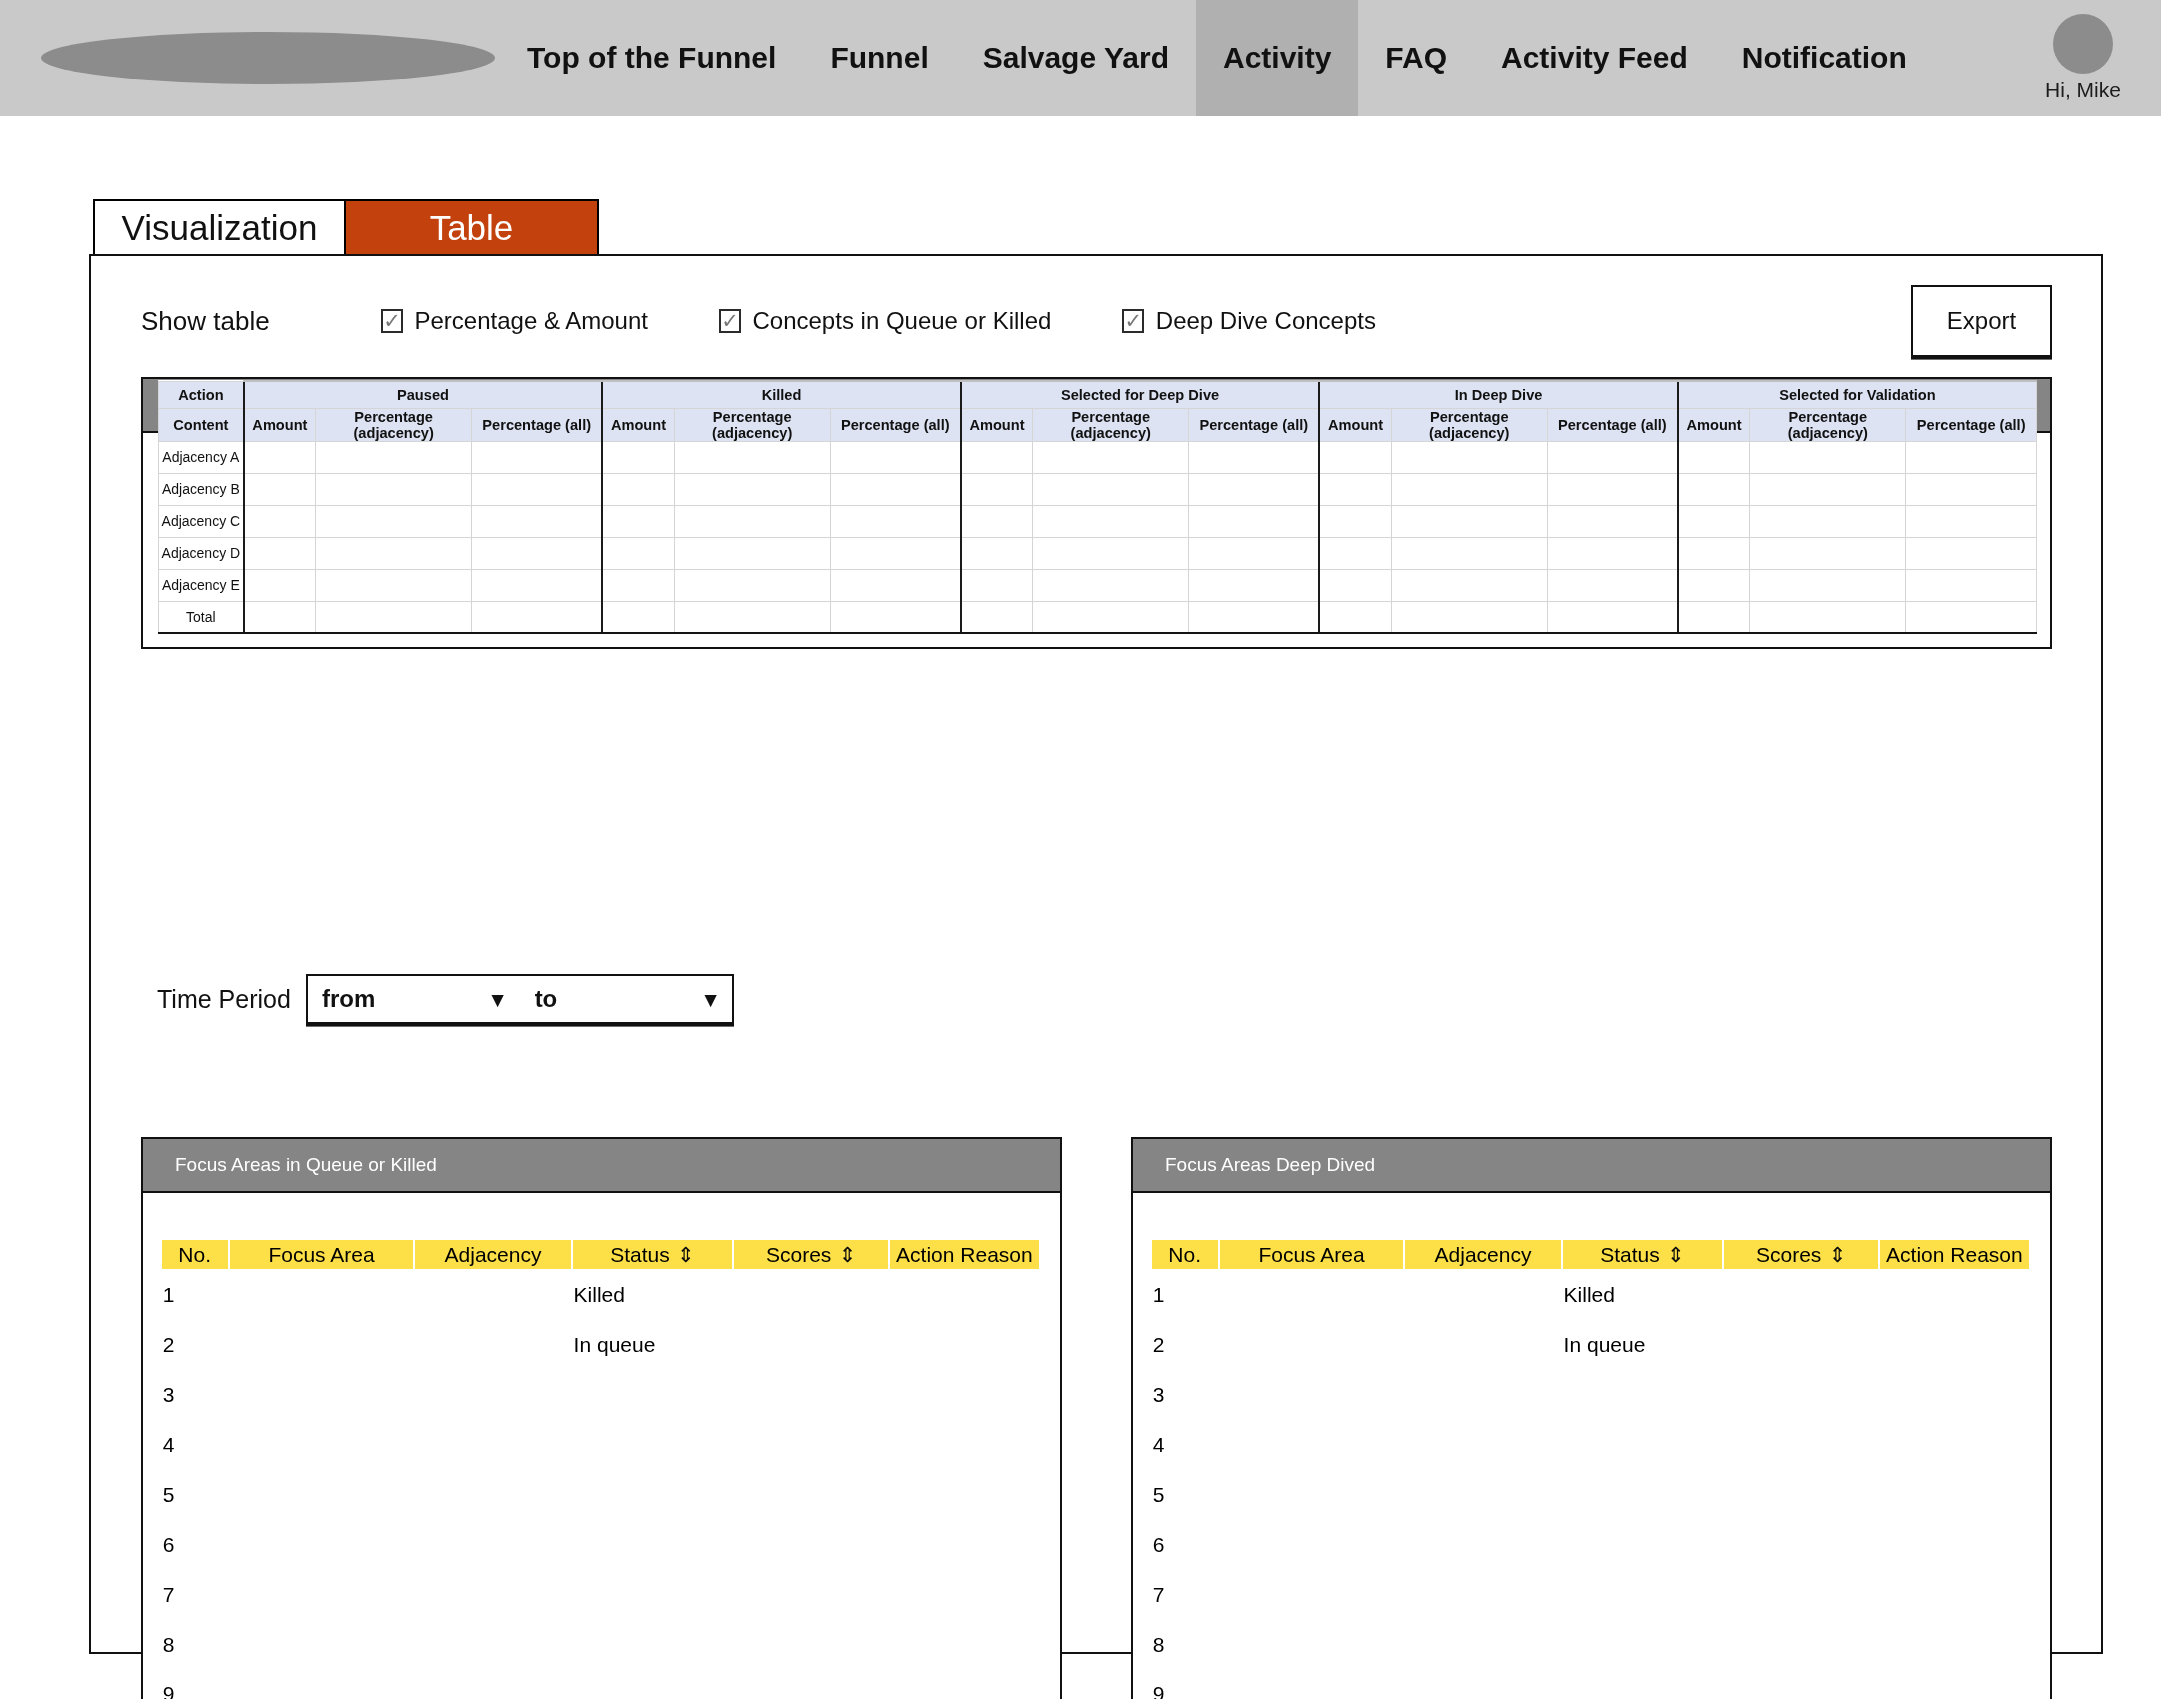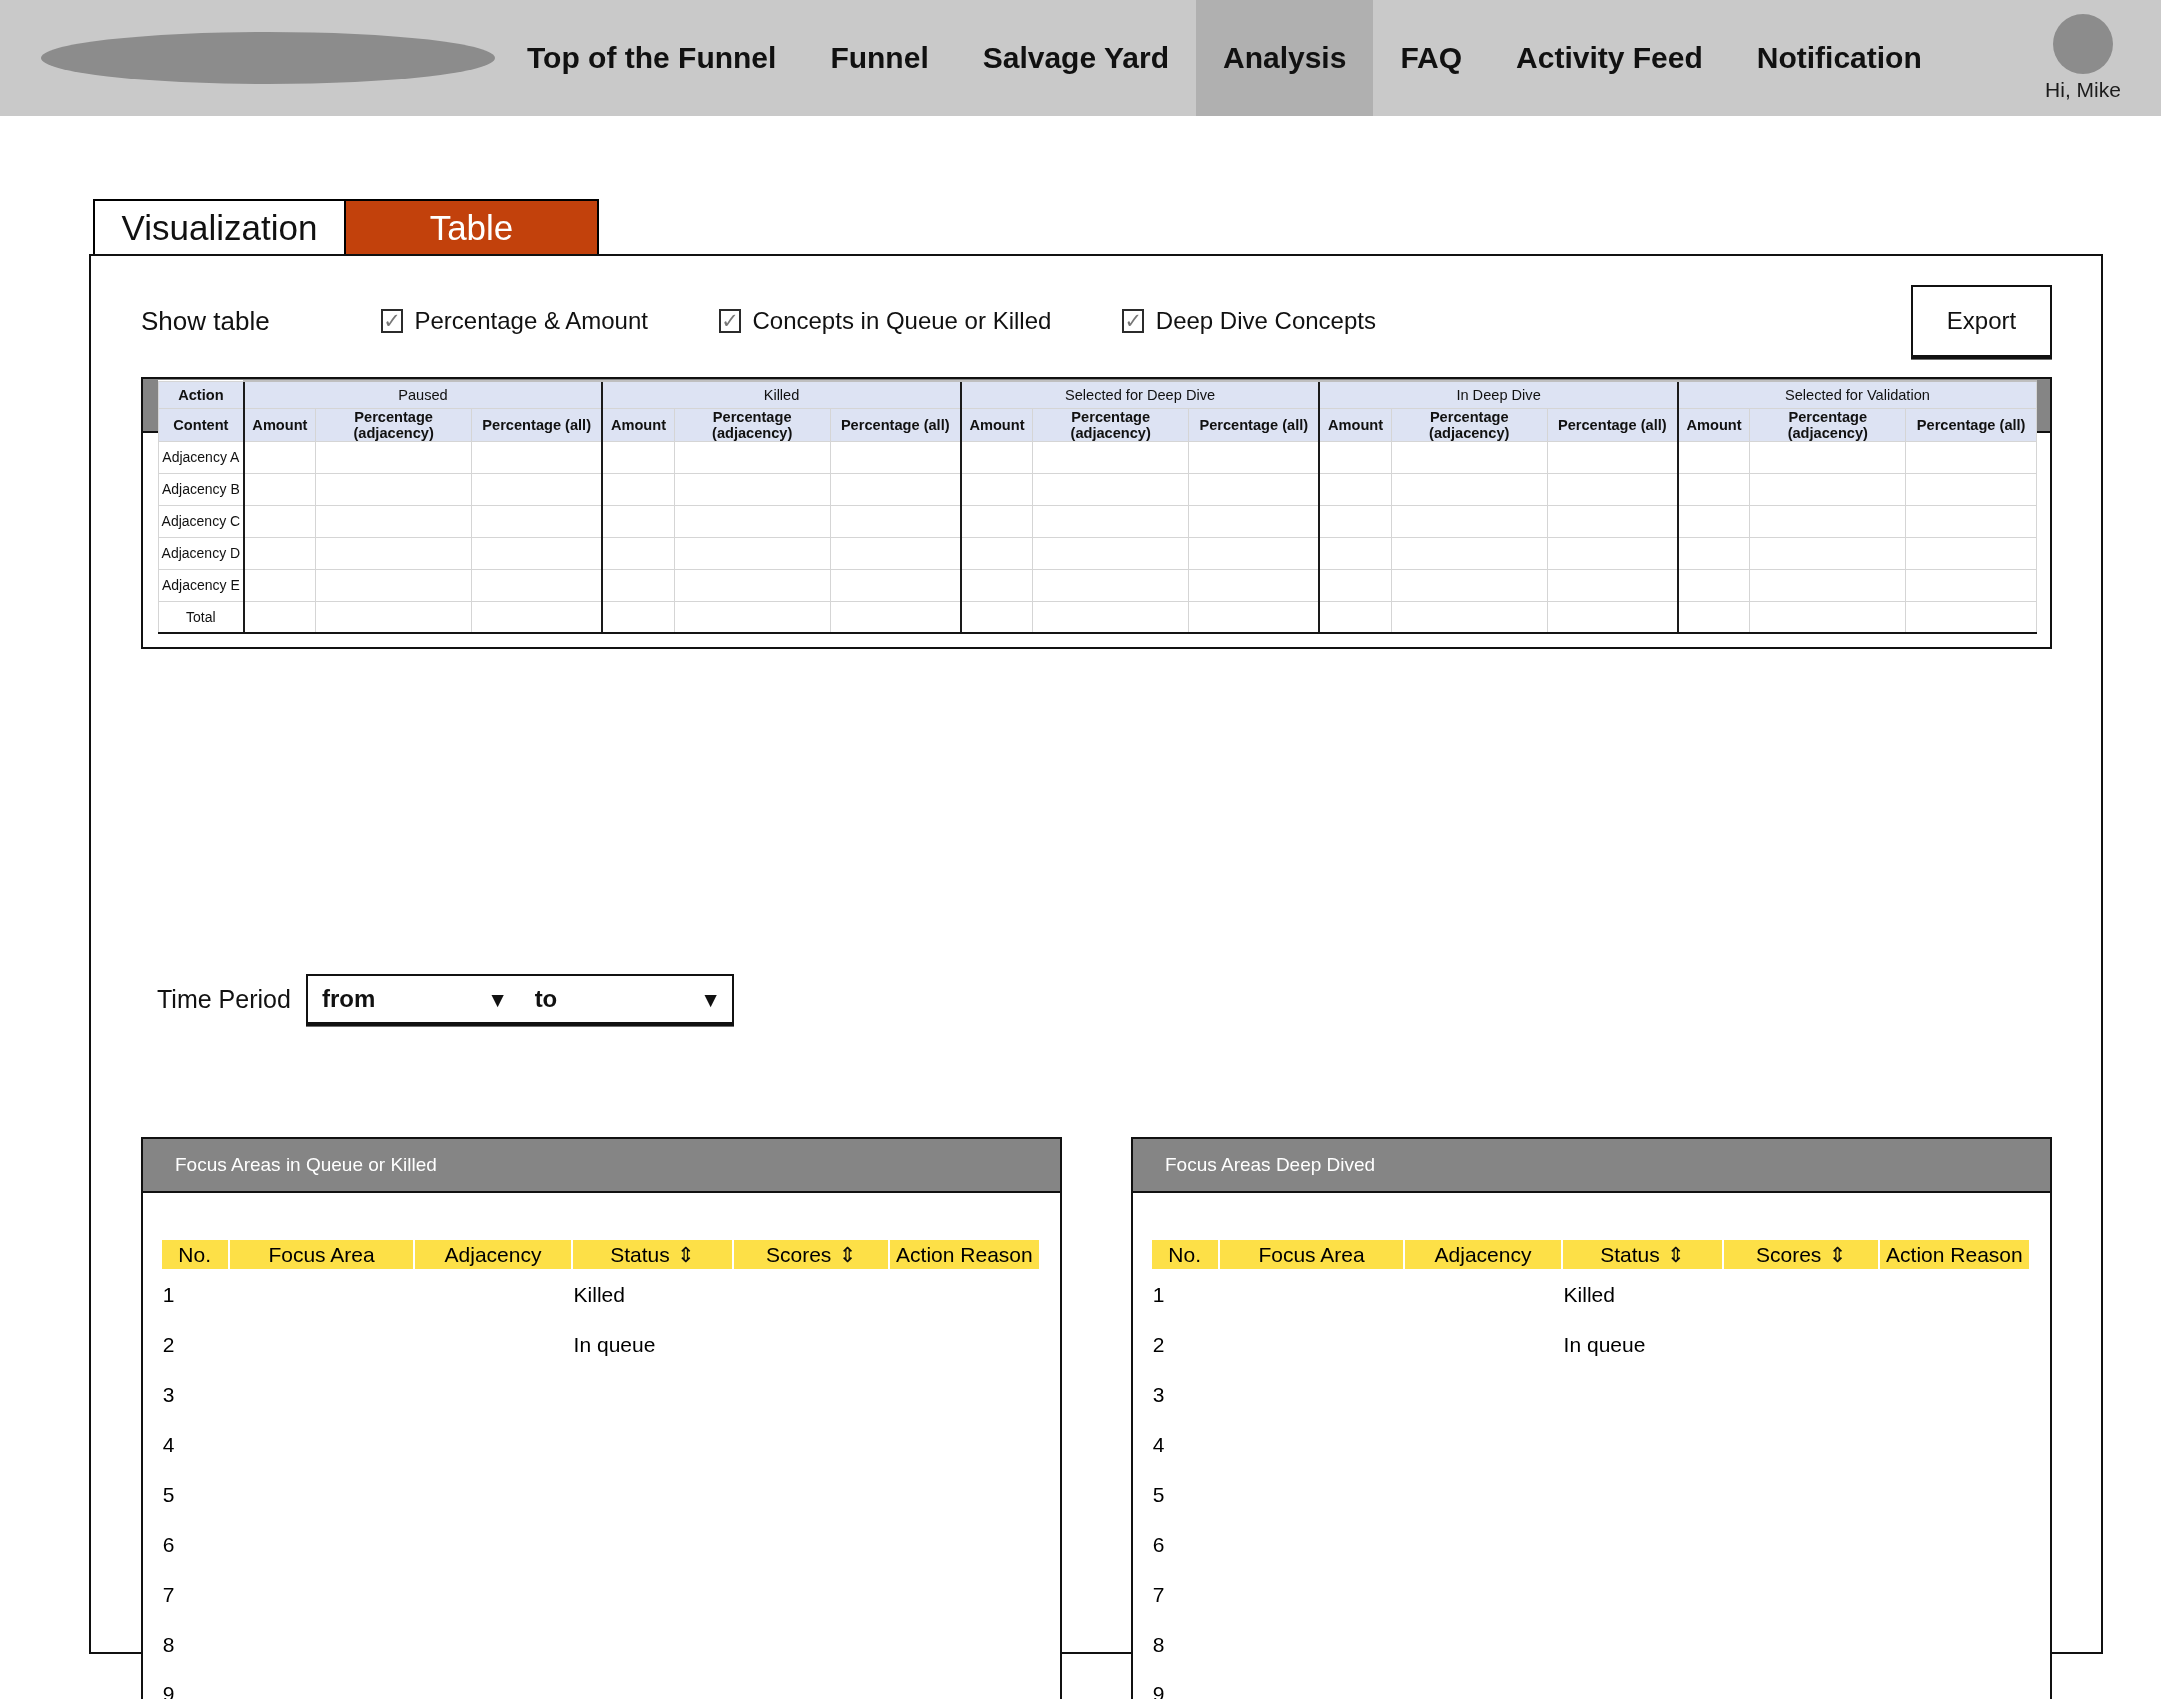"Analysis" div.nav-item { text: Analysis -> Activity }
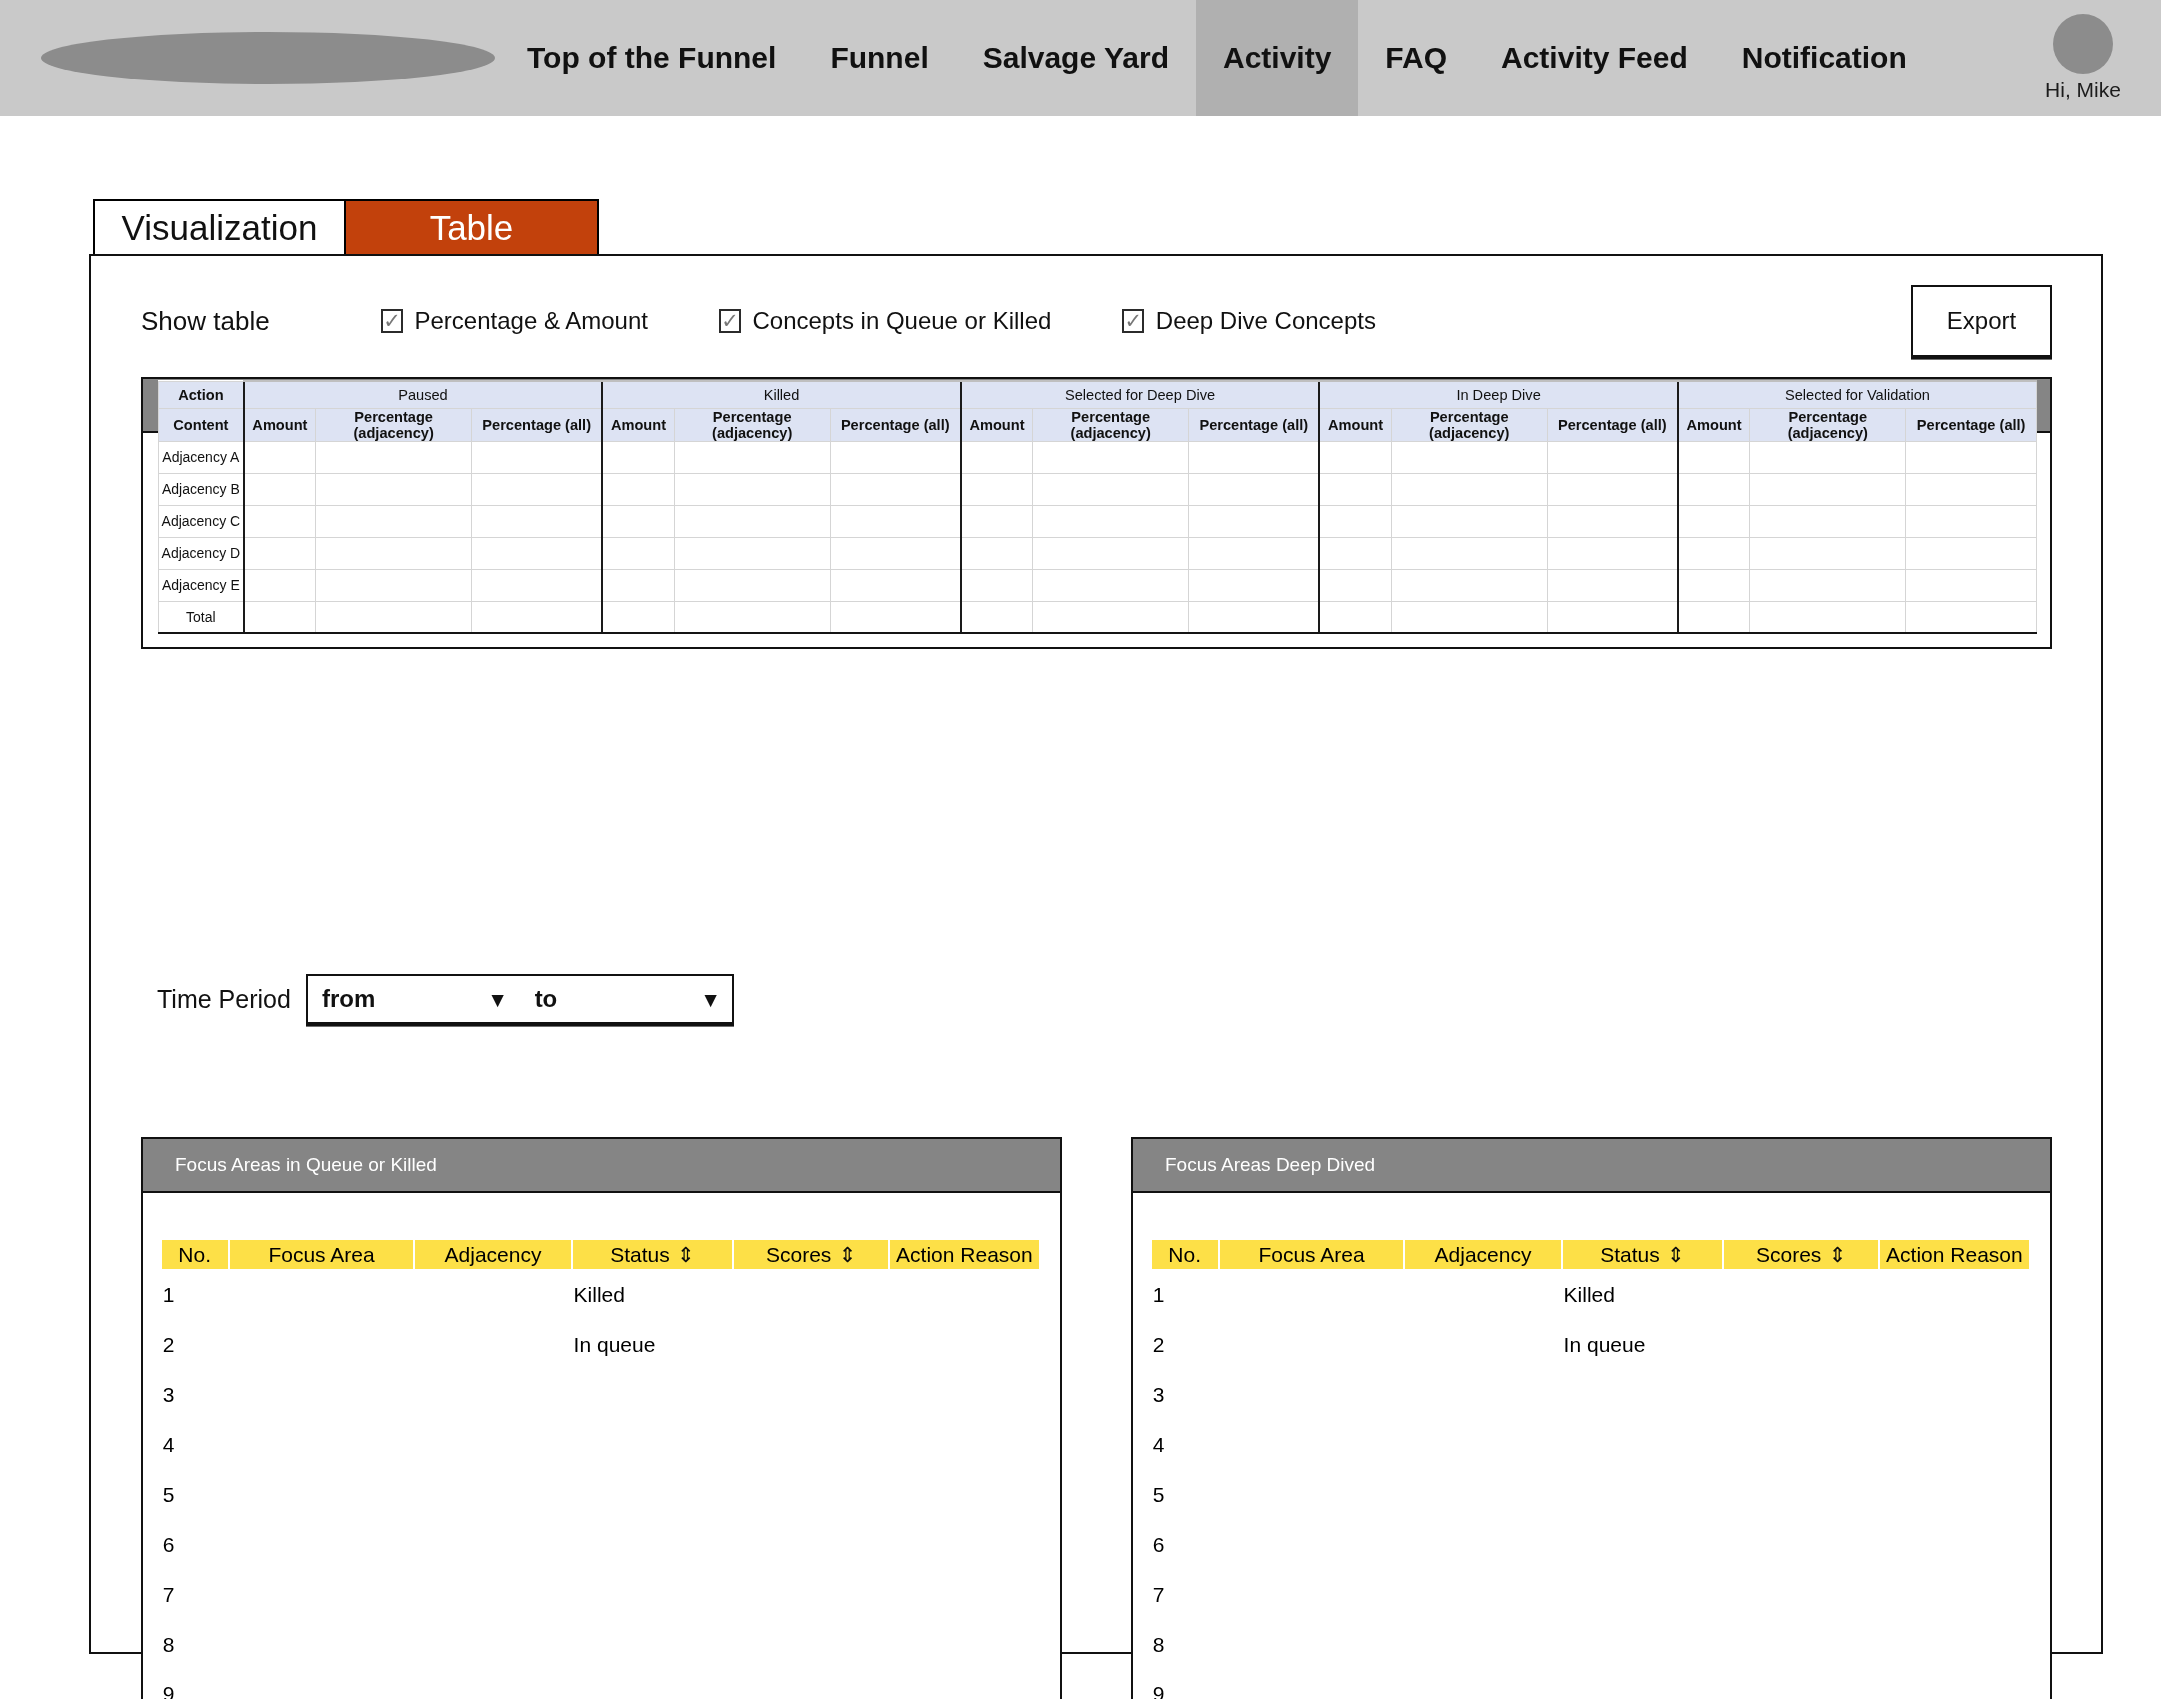"Paused" #main-table th.grp { font-weight: normal -> bold }
